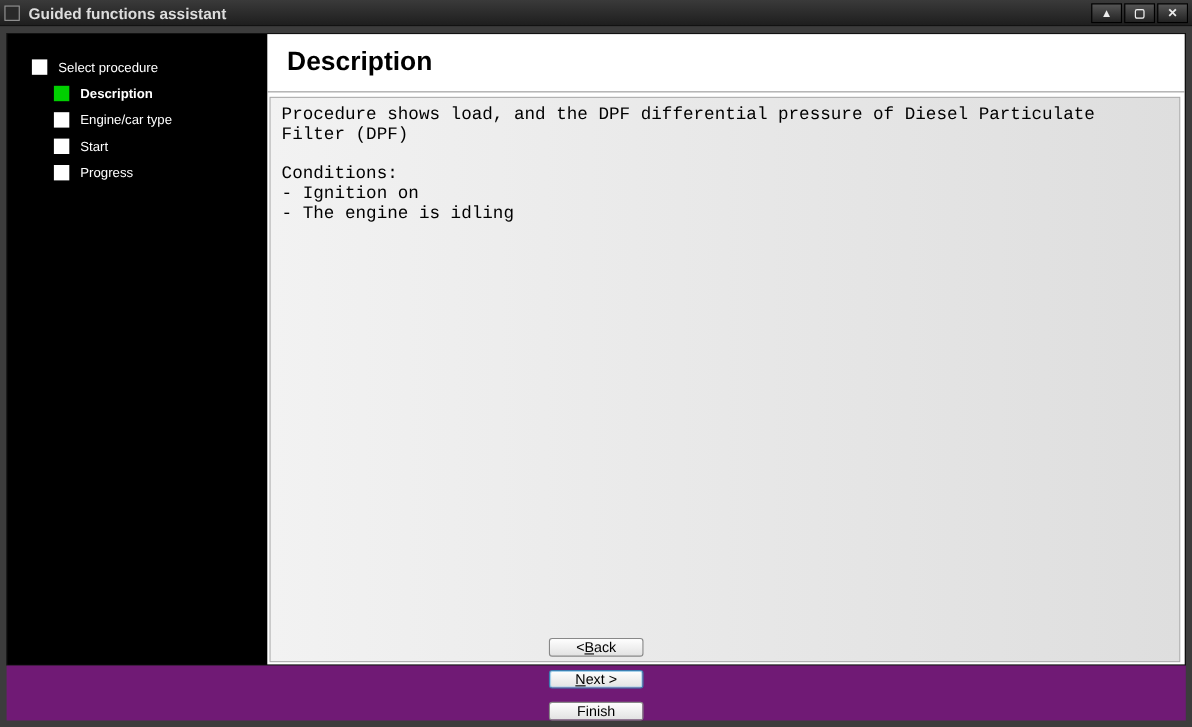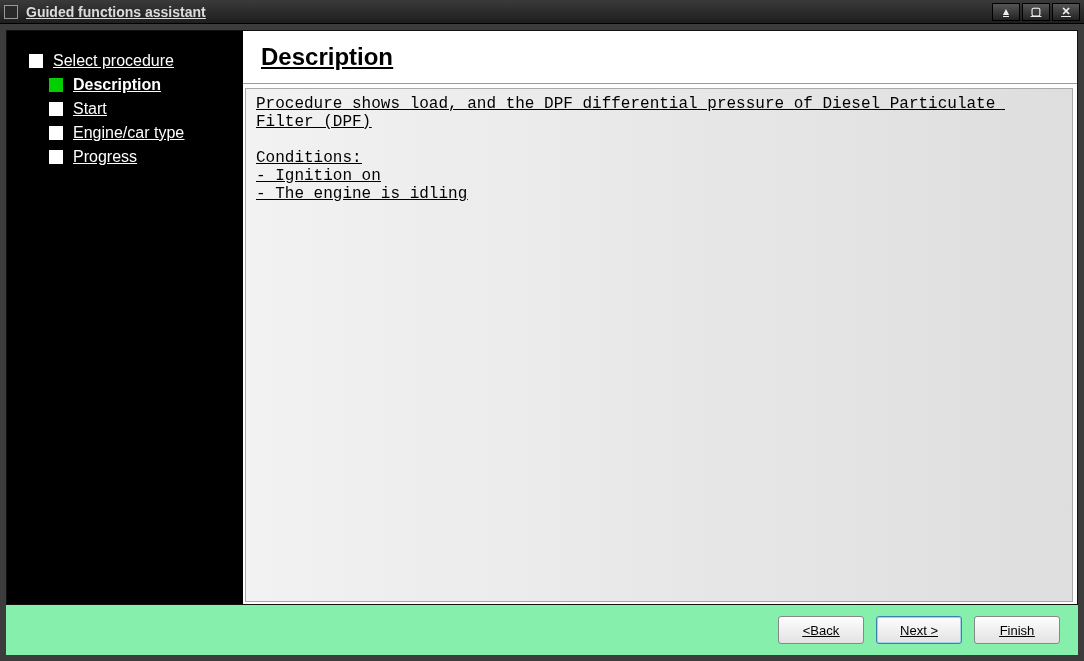"Guided functions assistant" * { text-decoration: underline -> none }
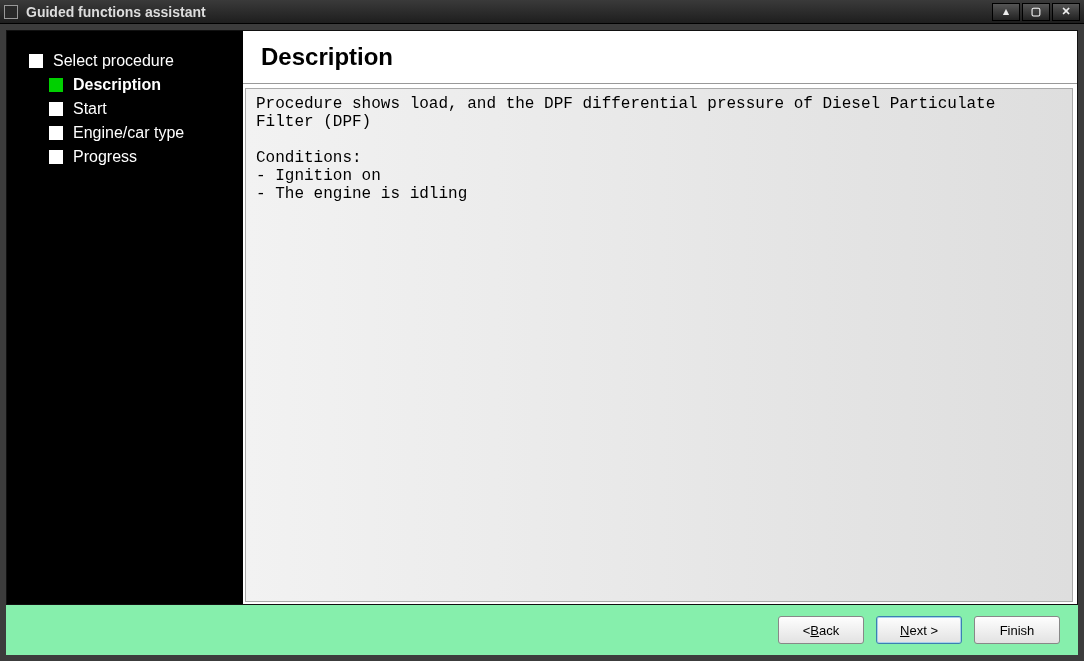"Select procedure" .sidebar { font-size: 16px -> 12px }
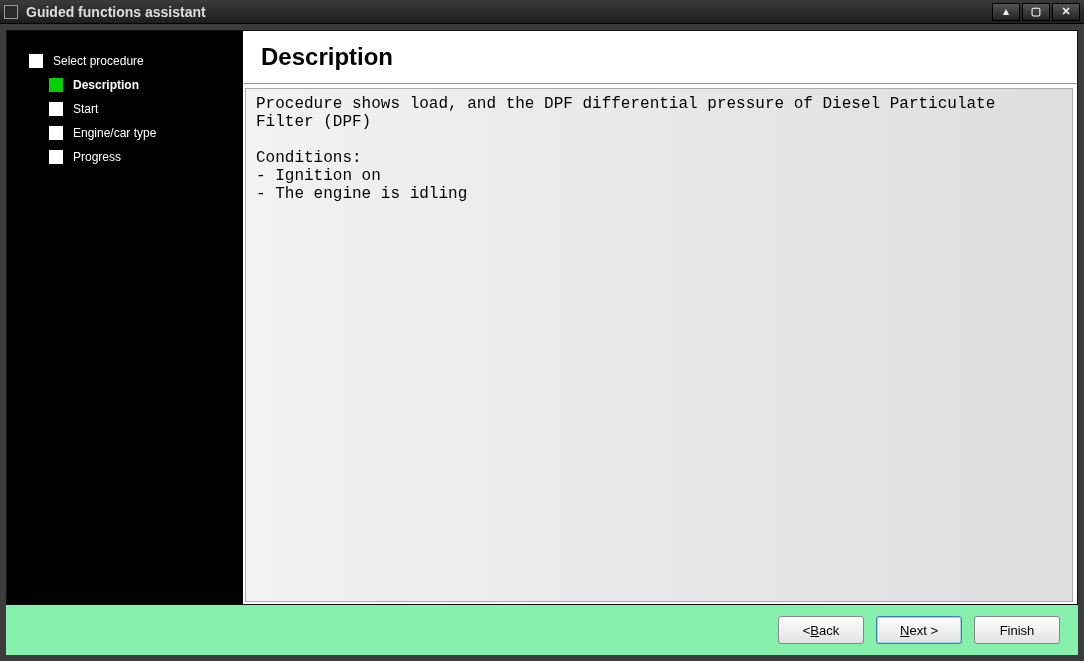"Start" div.step { order: before "Engine/car type" -> after "Engine/car type" }
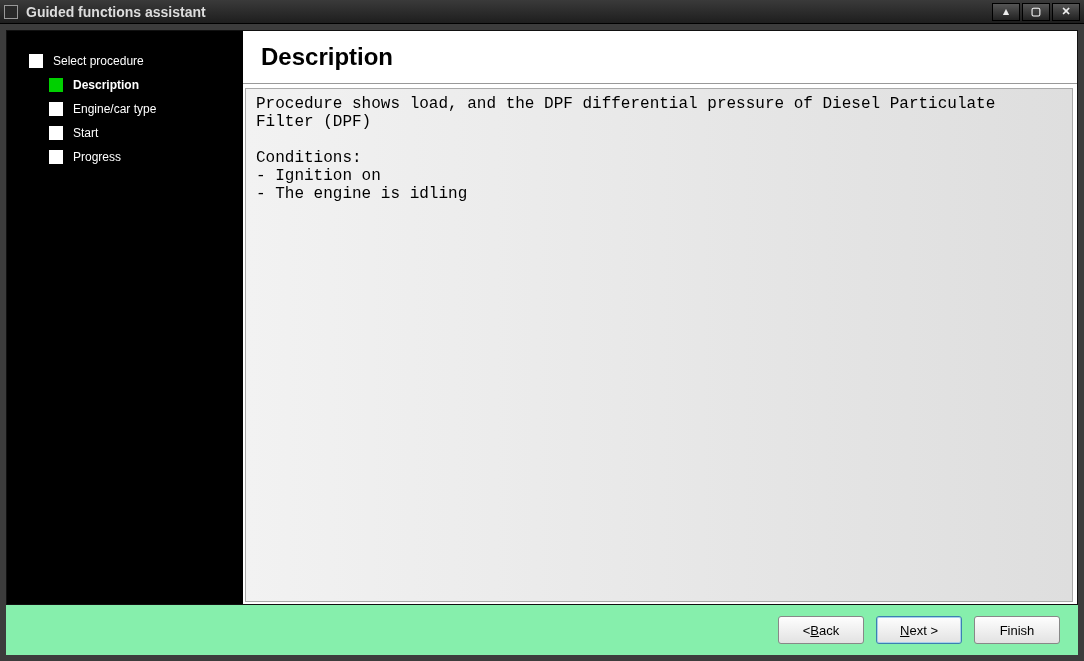"< ack" .footer { background: #86efac -> #701a75; flex-direction: none -> column }
